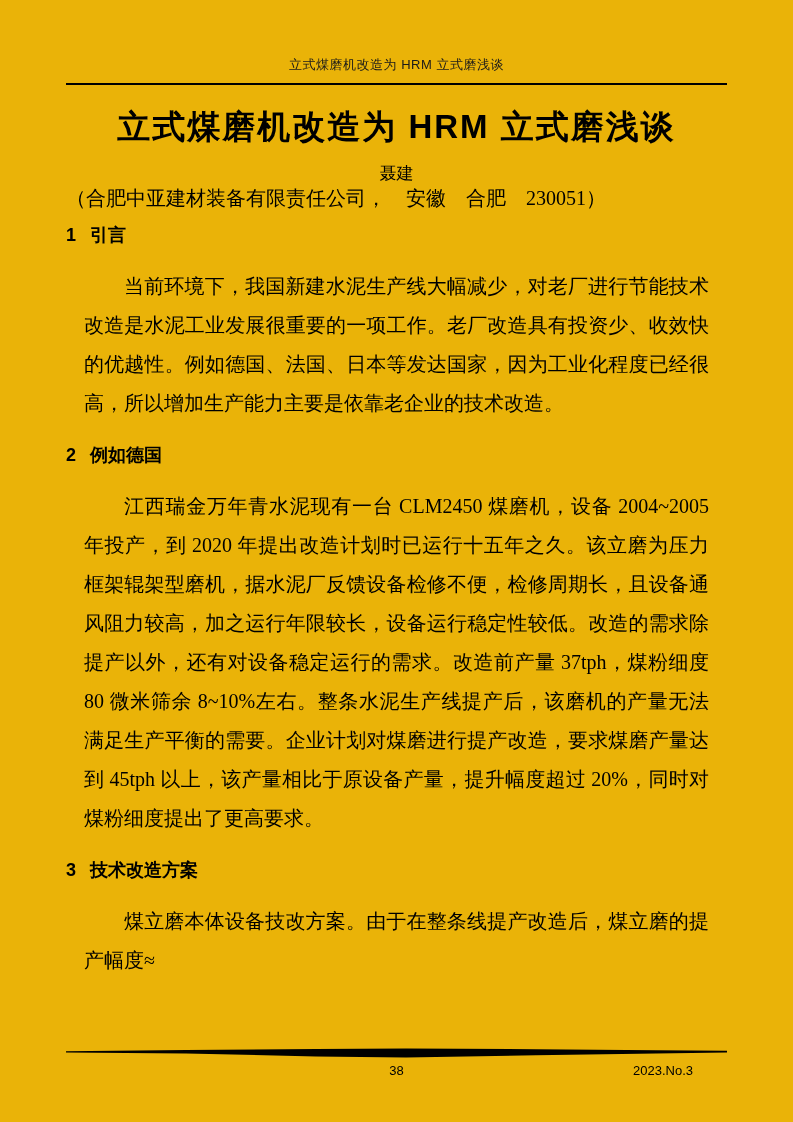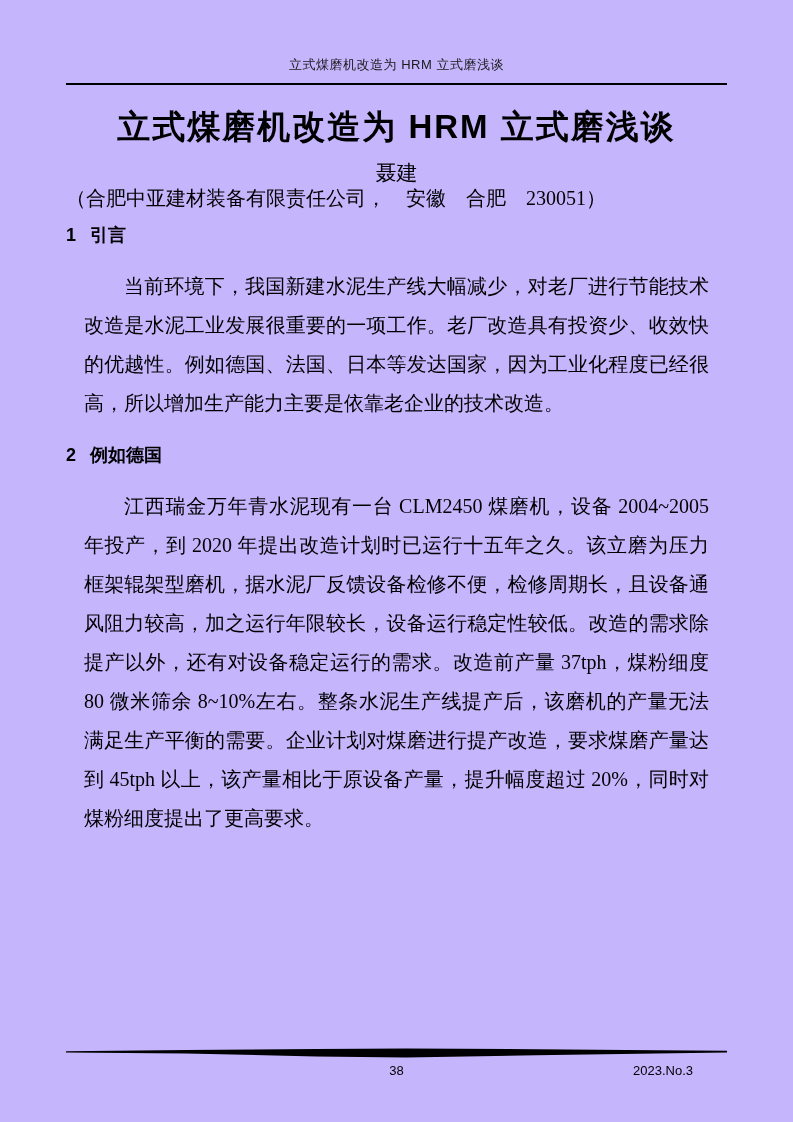"立式煤磨机改造为 HRM 立式磨浅谈" .page { background: #c4b5fd -> #eab308 }
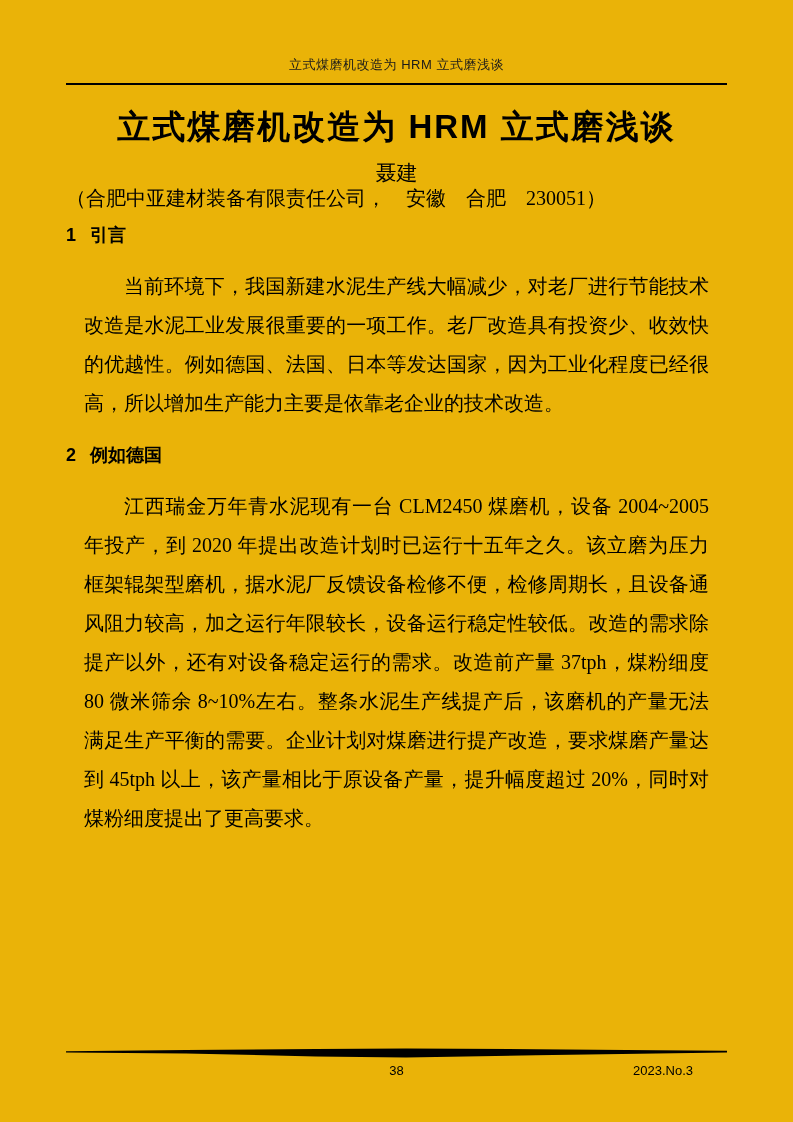"聂建" .author { font-size: 21px -> 17px }
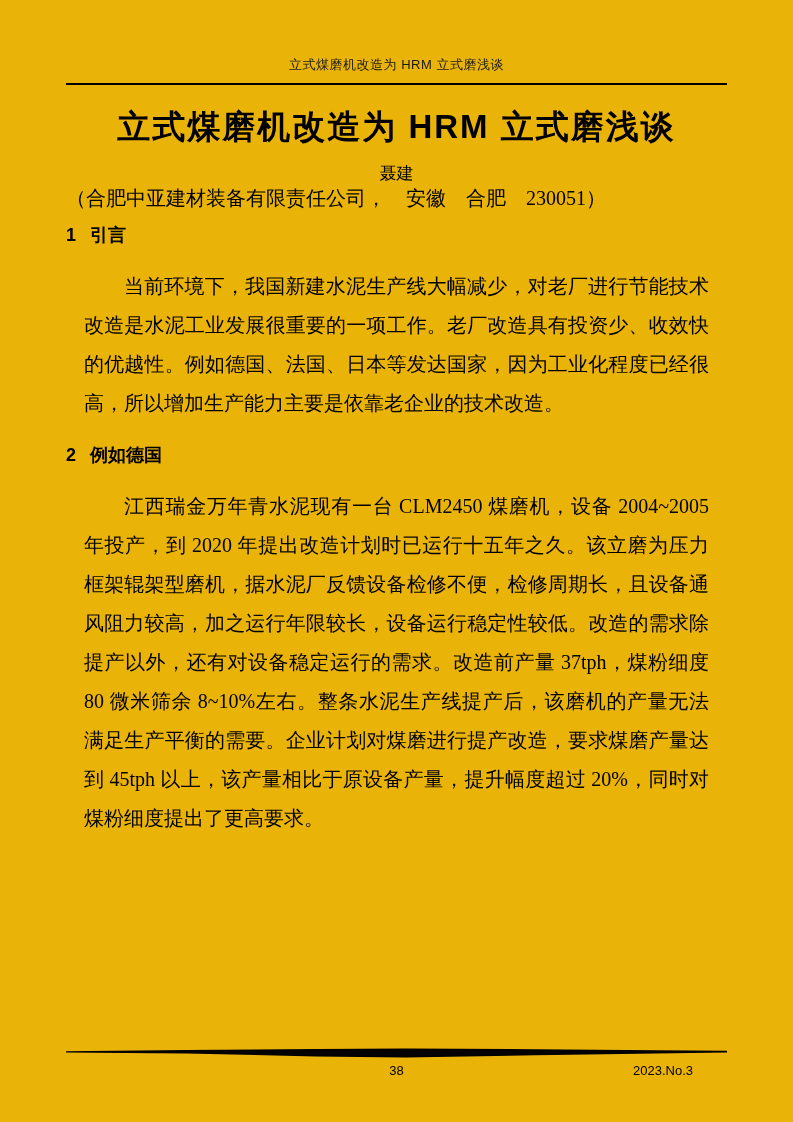"3 技术改造方案" section { html: none -> <section> <h2> <span>3</span><span>技术改造方案</span> </h2> <p>煤立磨本体设备技改方案。由于在整条线提产改造后，煤立磨的提产幅度≈</p> </section> }
